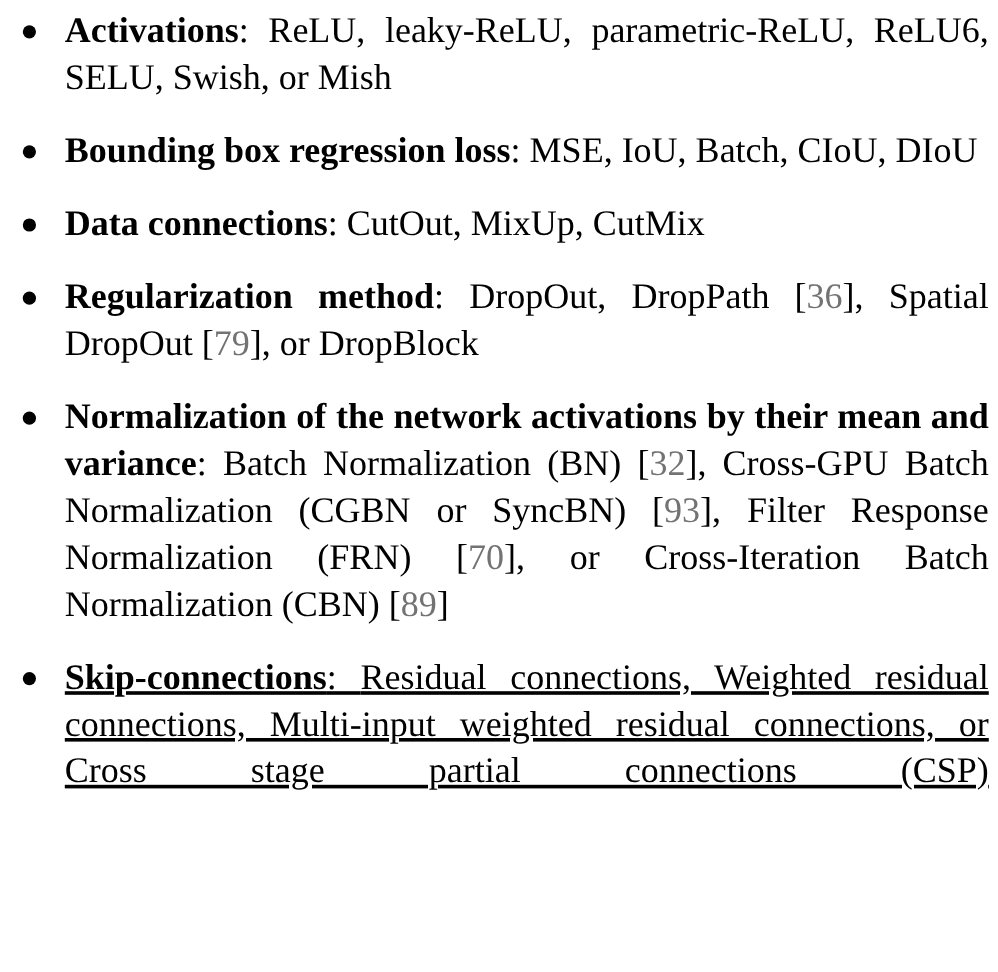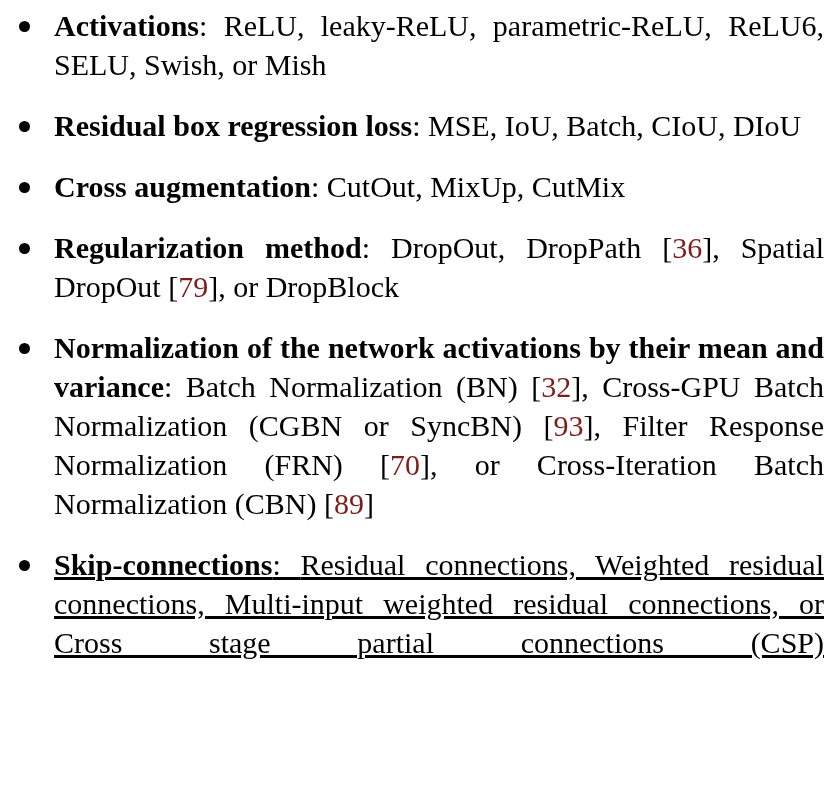"Residual box regression loss" span.lead { text: Residual -> Bounding }
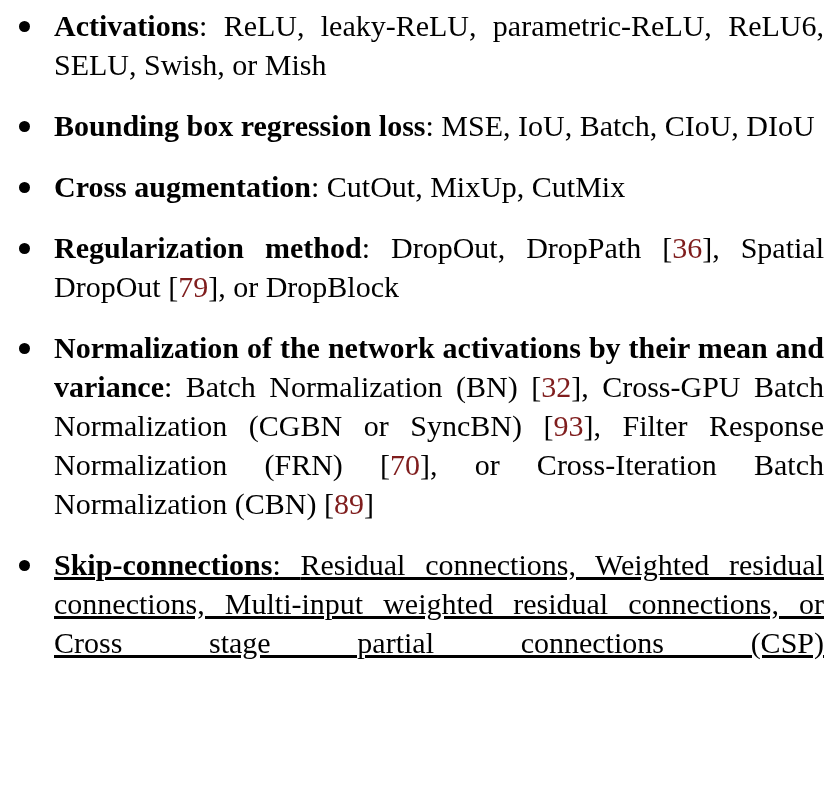"Cross augmentation" span.lead { text: Cross augmentation -> Data connections }
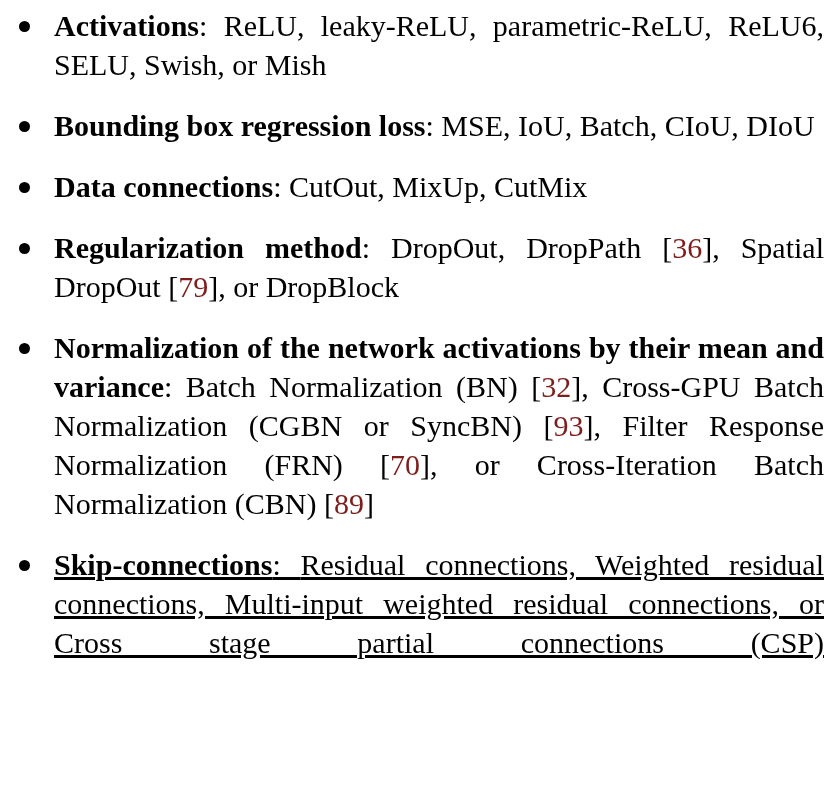"36" .cite-num { color: #7f1d1d -> #737373 }
